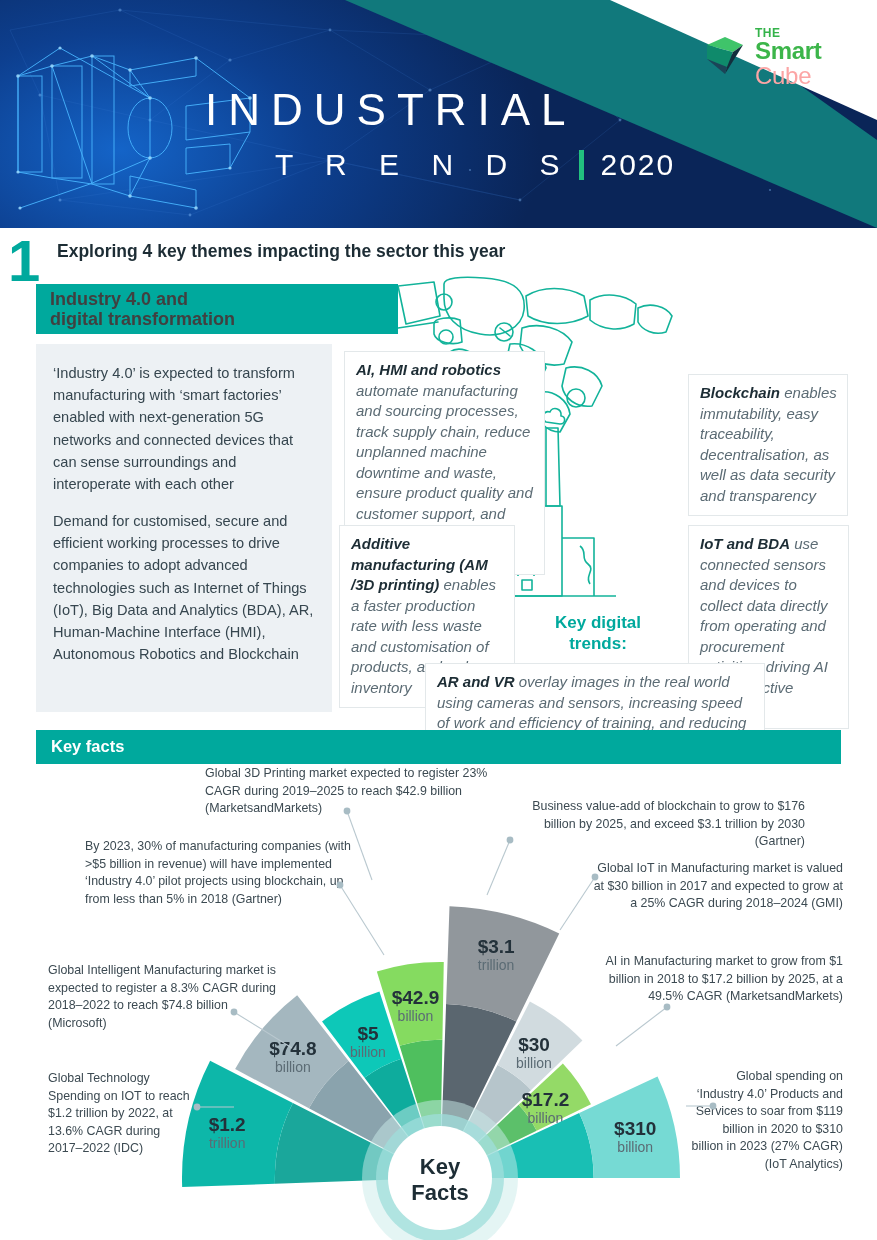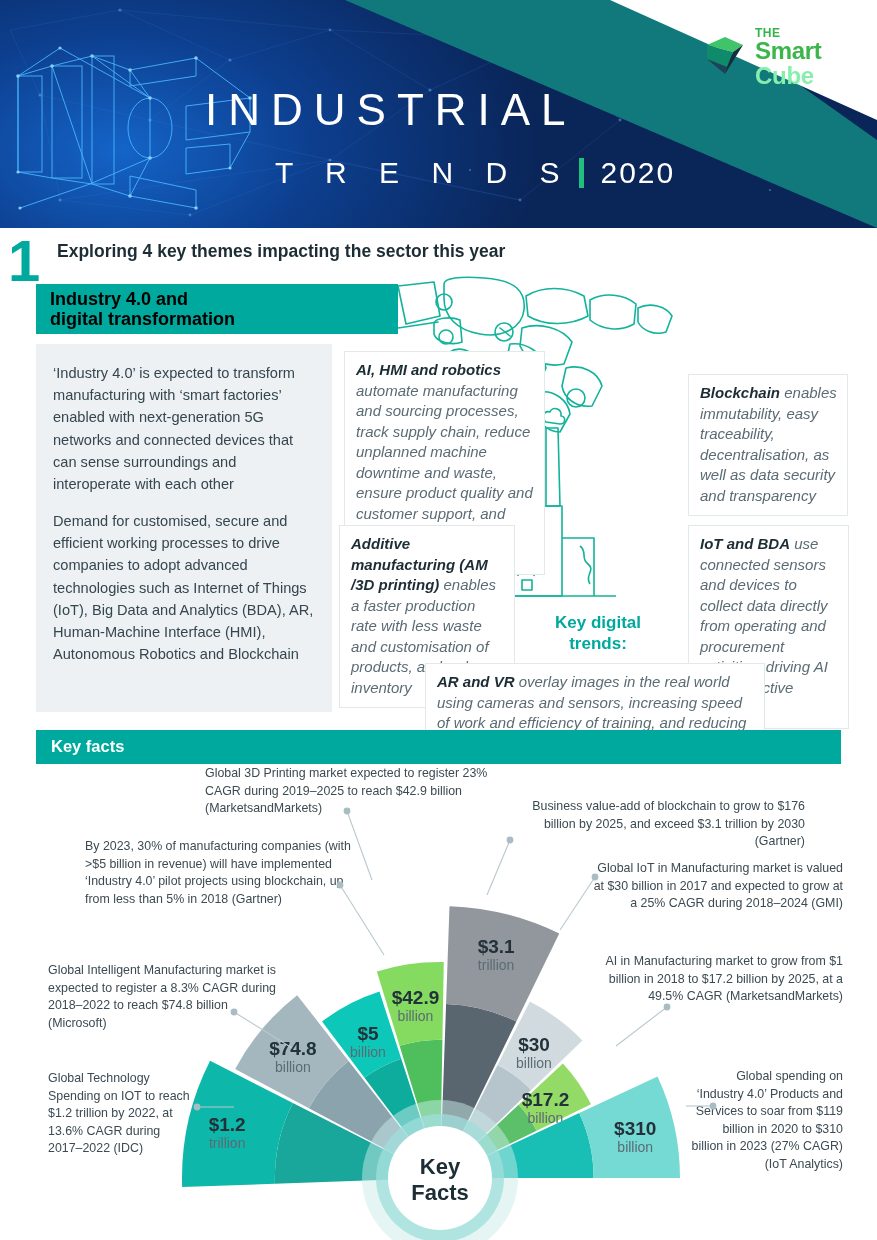"Cube" .logo .cube-w { color: #86efac -> #fca5a5; font-weight: 700 -> 400 }
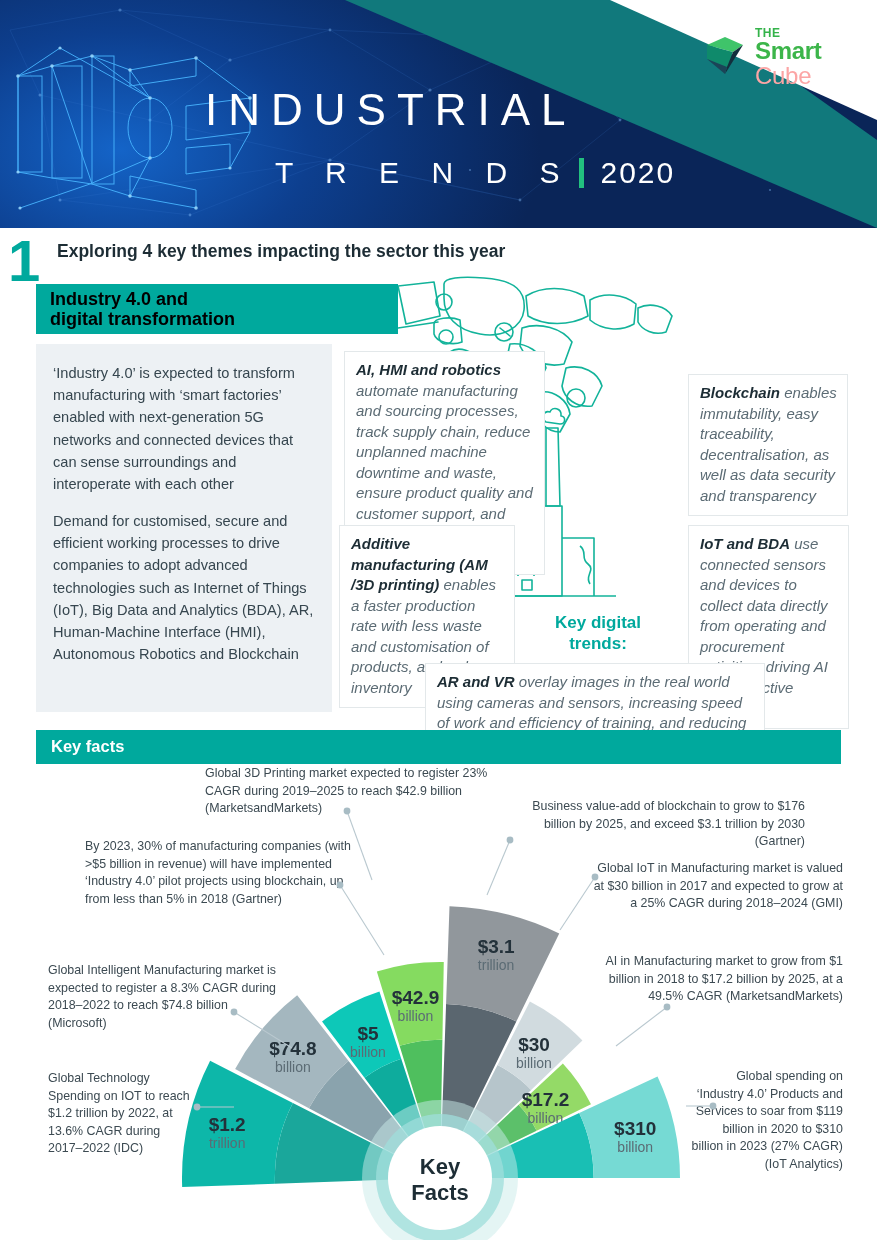"T R E N D" .t-sub-row { margin-top: 24px -> 16px }
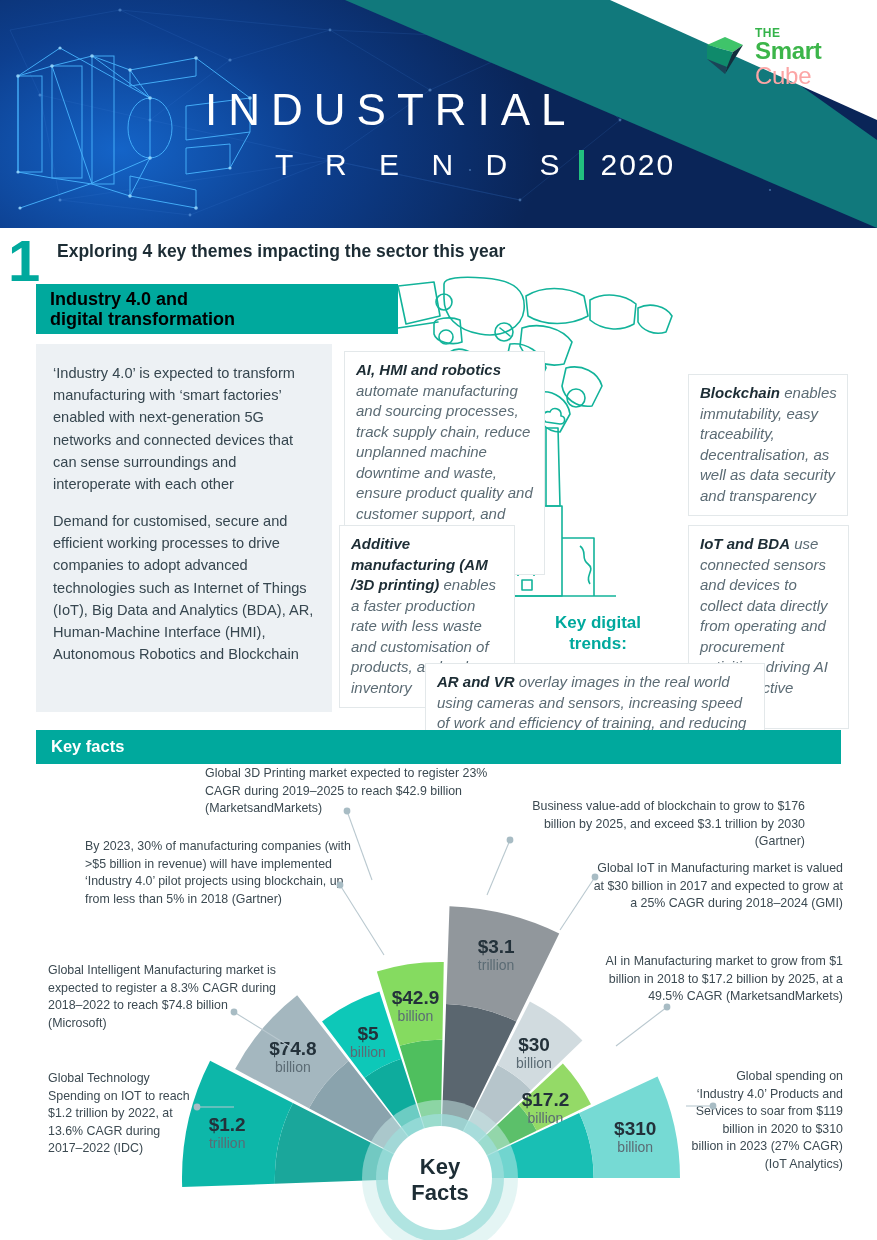"Industry 4.0 and" .band-l1, .band-l2 { color: #000000 -> #404040 }
